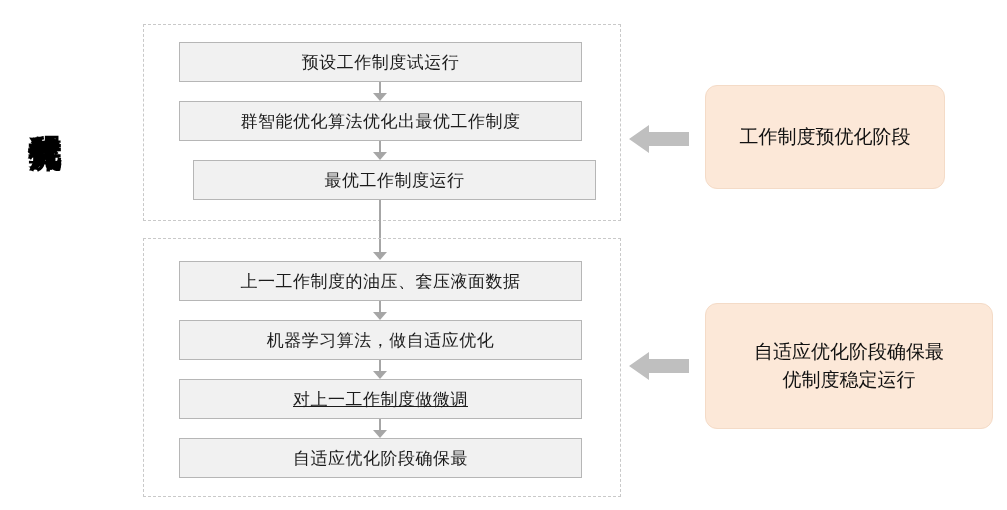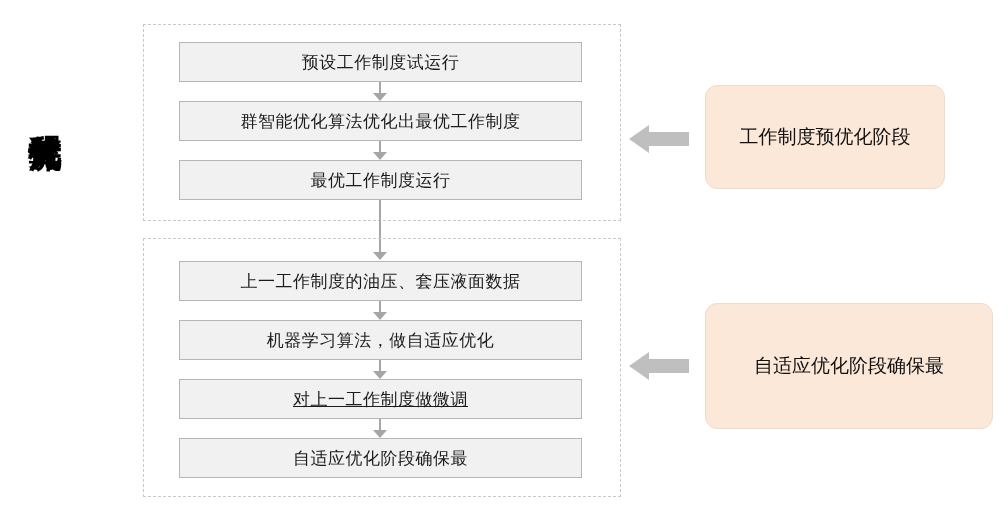"最优工作制度运行" div.step-box { margin-left: none -> 14px }
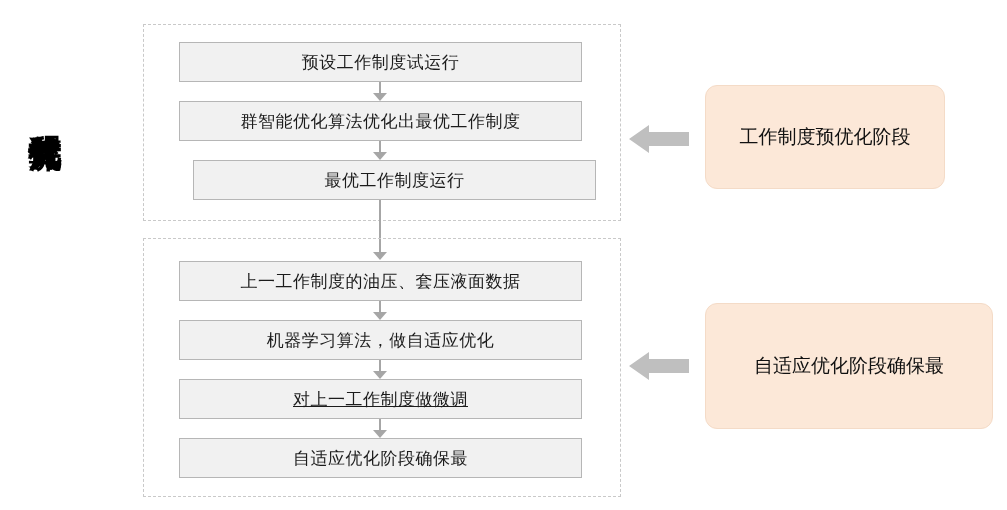"优制度稳定运行" span.callout-line { html: none -> <span>优制度稳定运行</span> }
